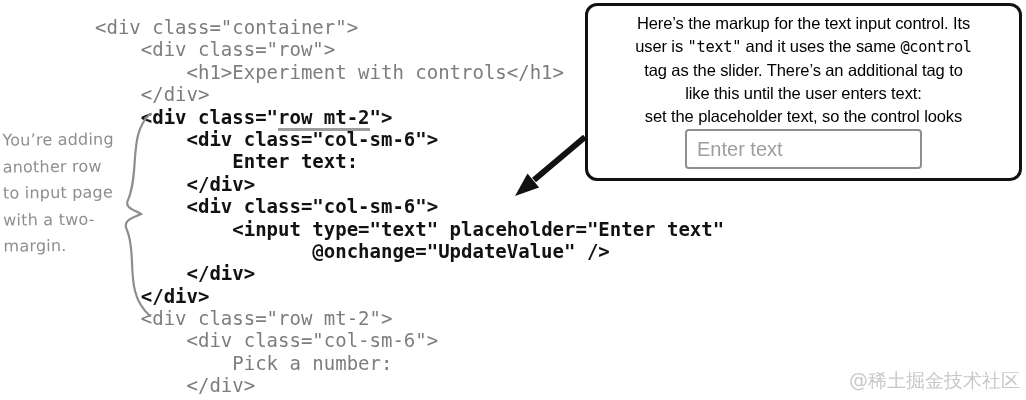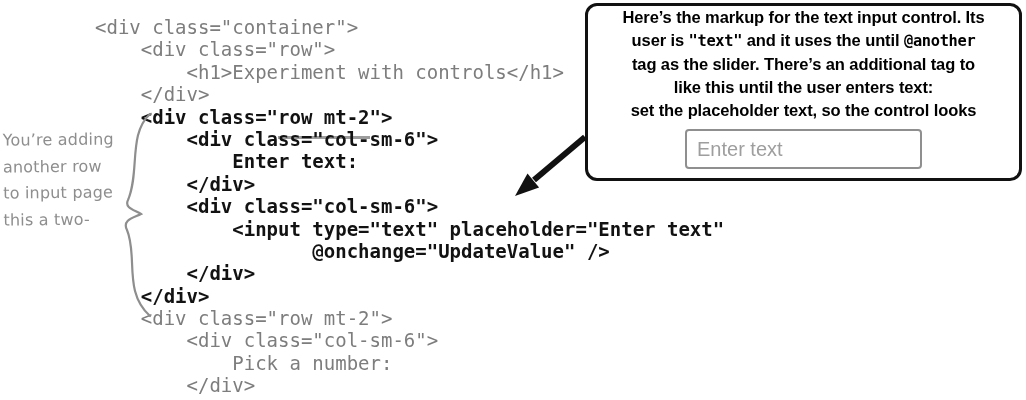"Here’s the markup for the" .callout-text { font-weight: bold -> normal; margin-top: none -> 6px }
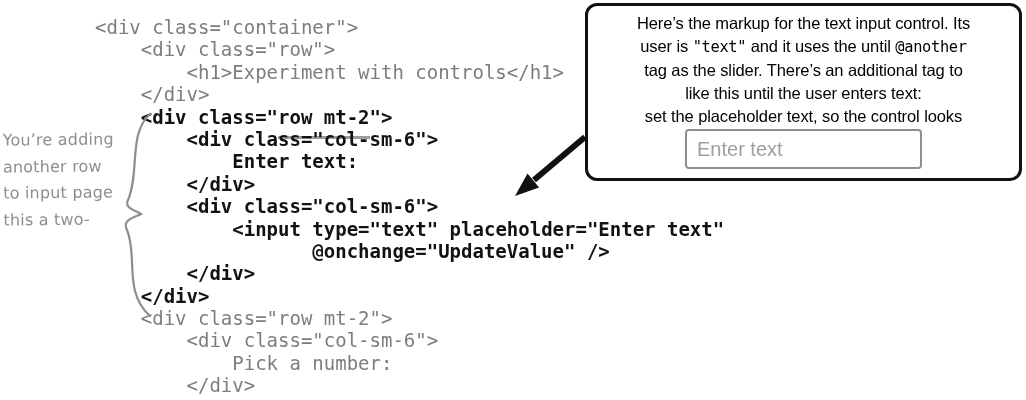"and it uses the until" span { text: until -> same }
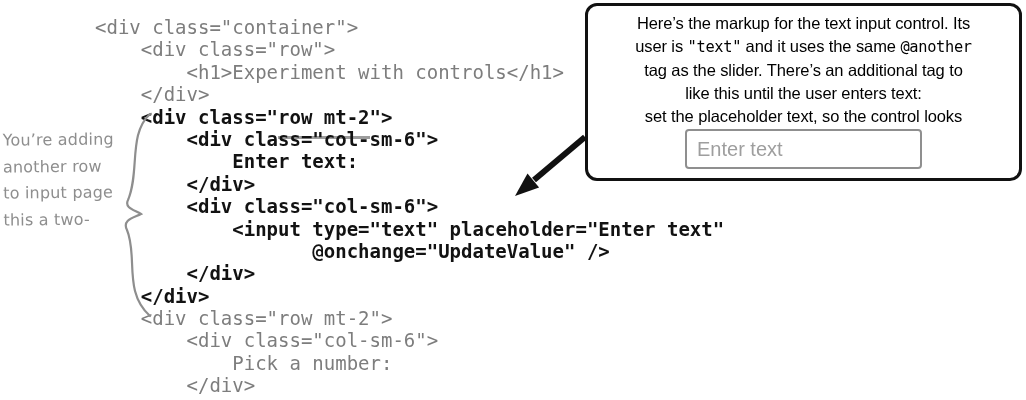"@another" span.mono { text: @another -> @control }
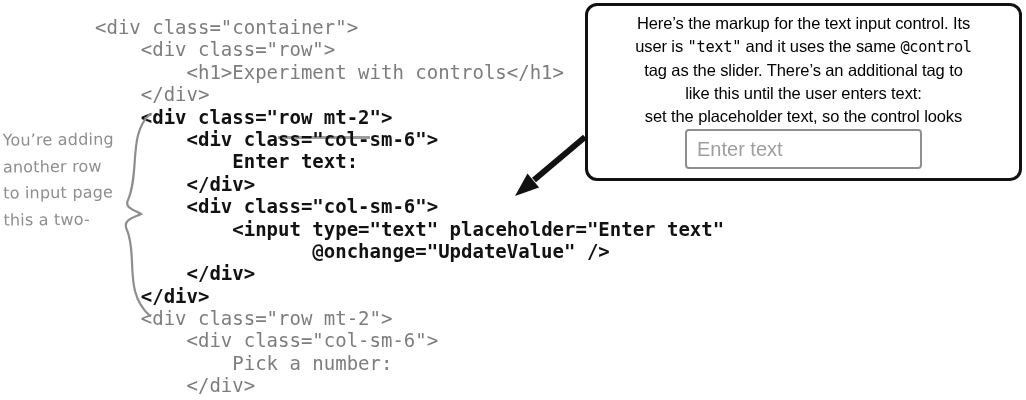"row mt-2" .code .u { padding-bottom: 8px -> 0 }
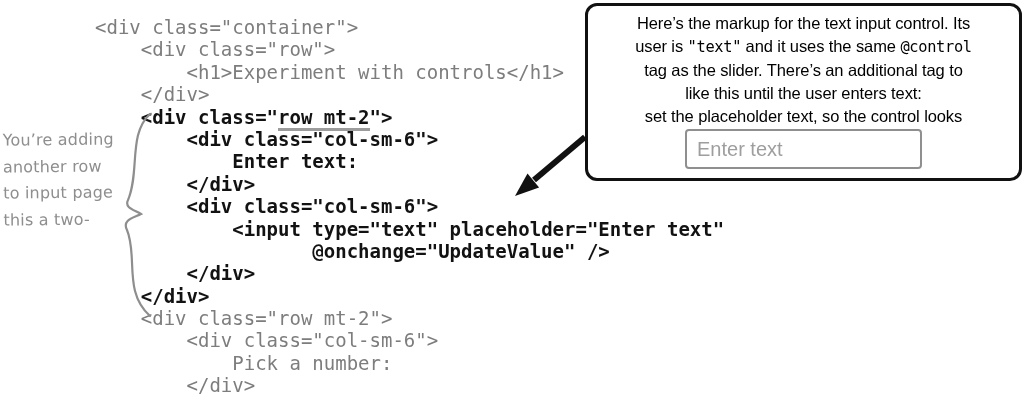"this a two-" div { text: this -> with }
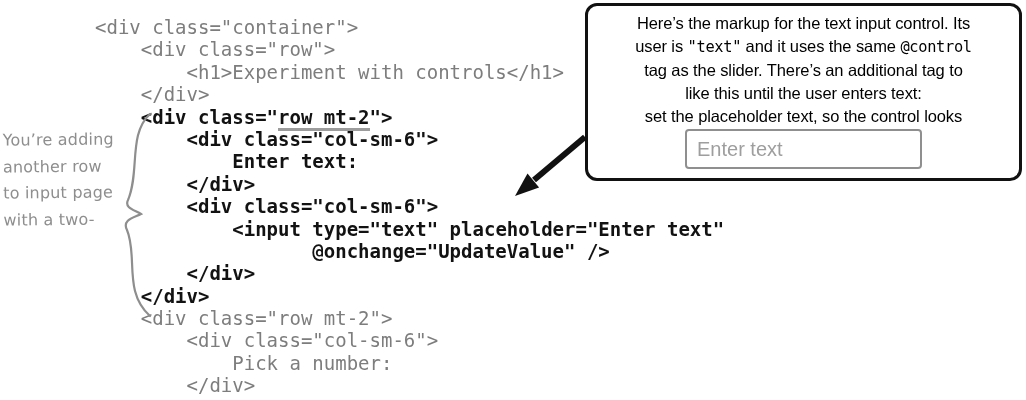"margin." div { html: none -> <div>margin.</div> }
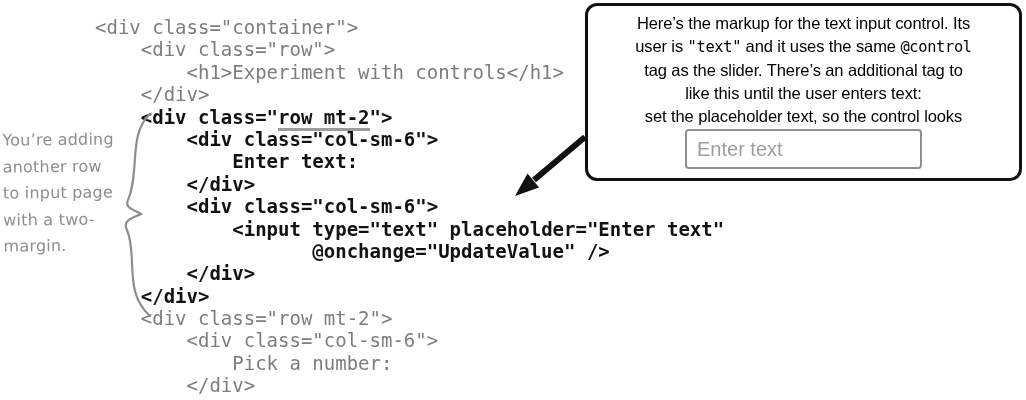"@稀土掘金技术社区" div.watermark { html: none -> <div>@稀土掘金技术社区</div> }
